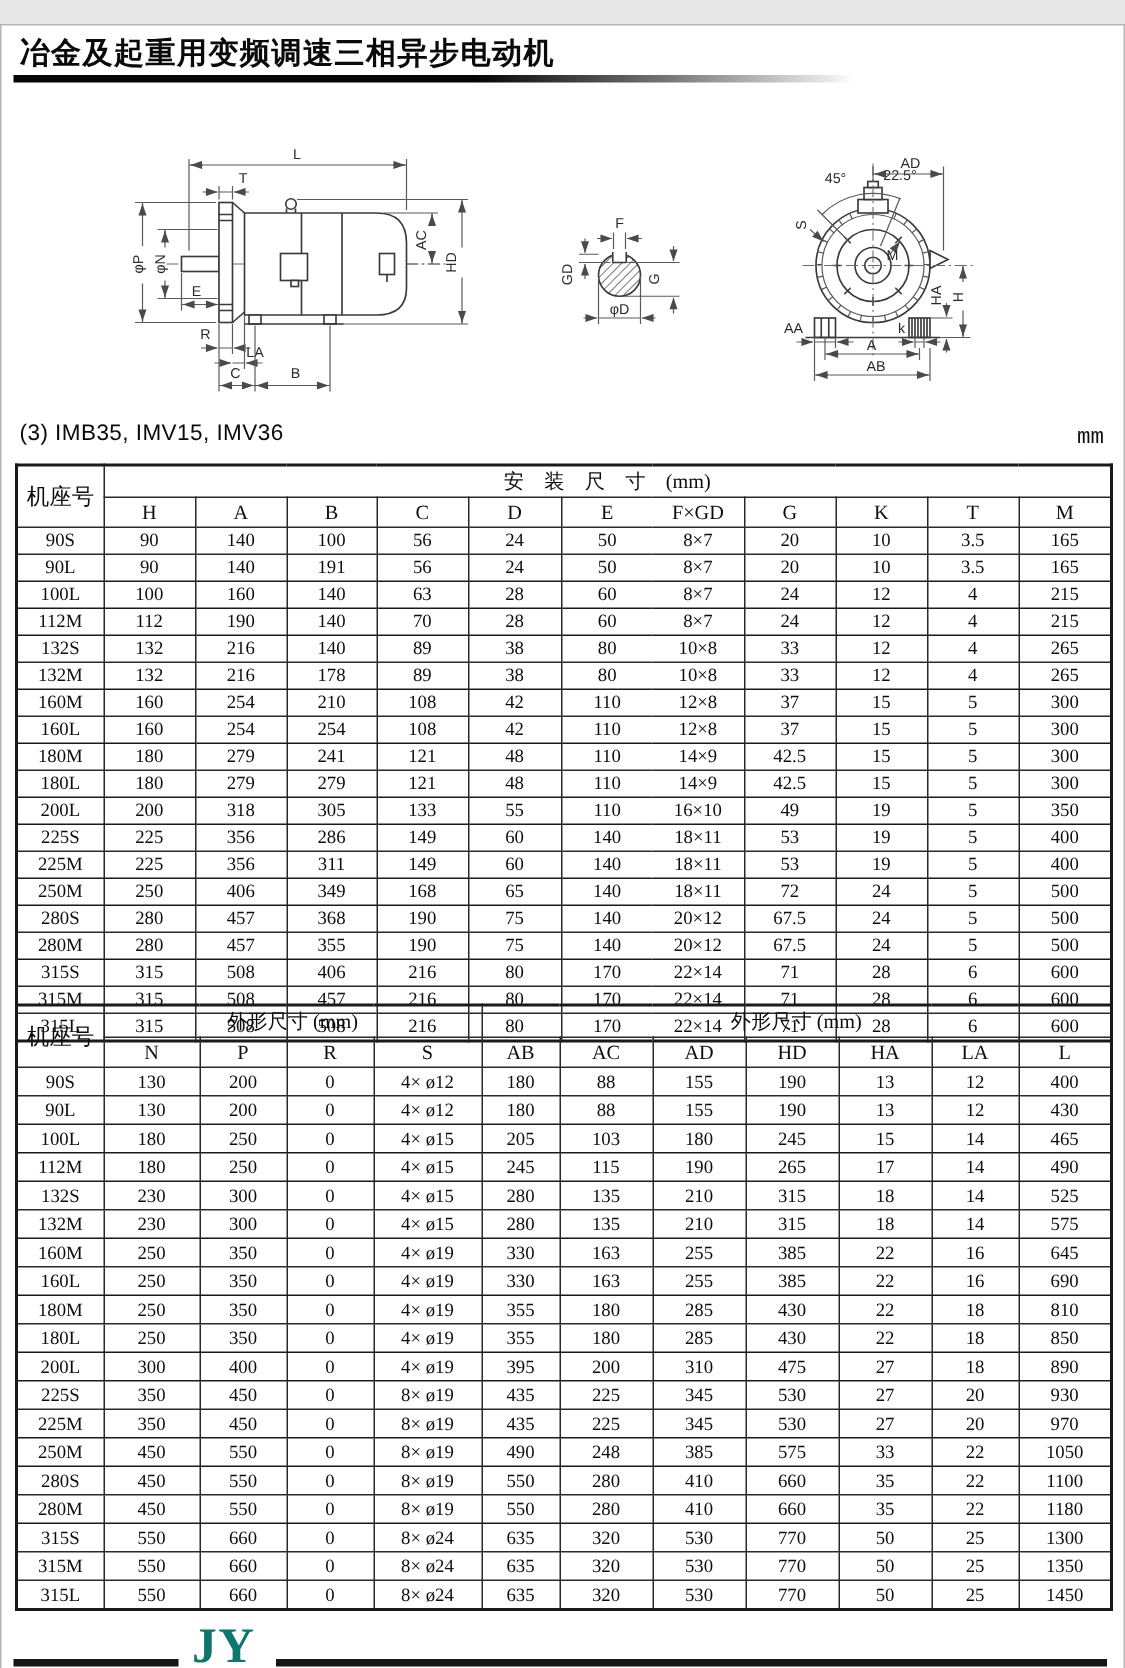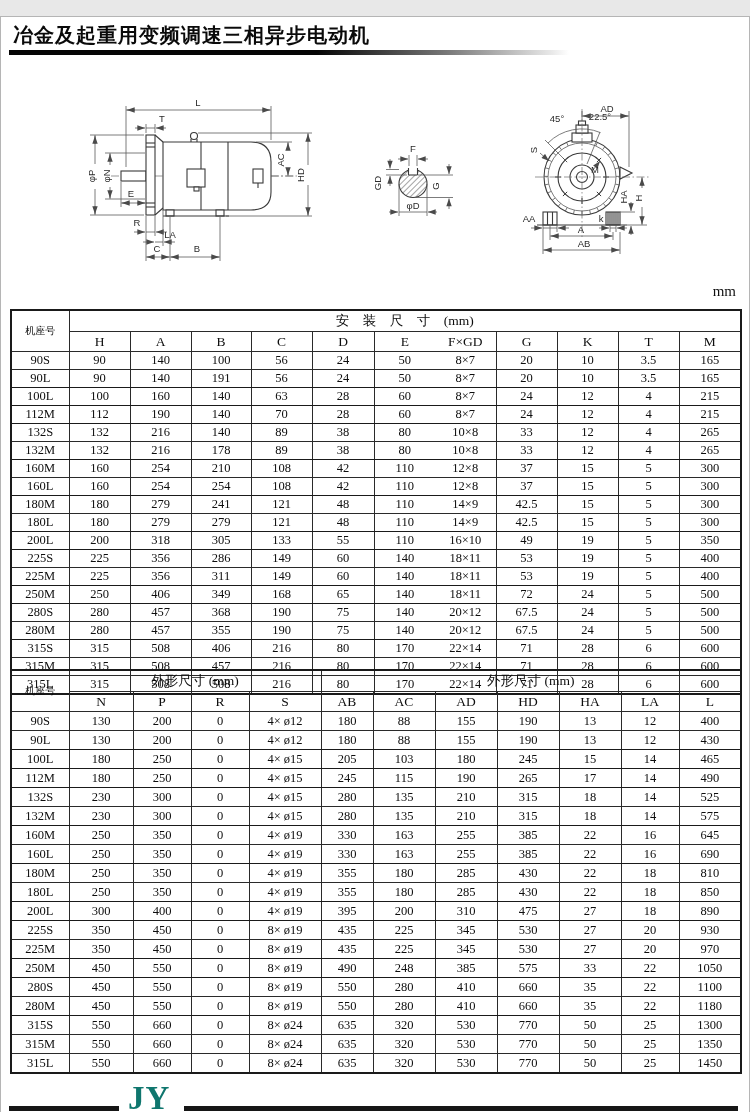"(3) IMB35, IMV15, IMV36" div.secrow { html: none -> <div>(3) IMB35, IMV15, IMV36</div> }
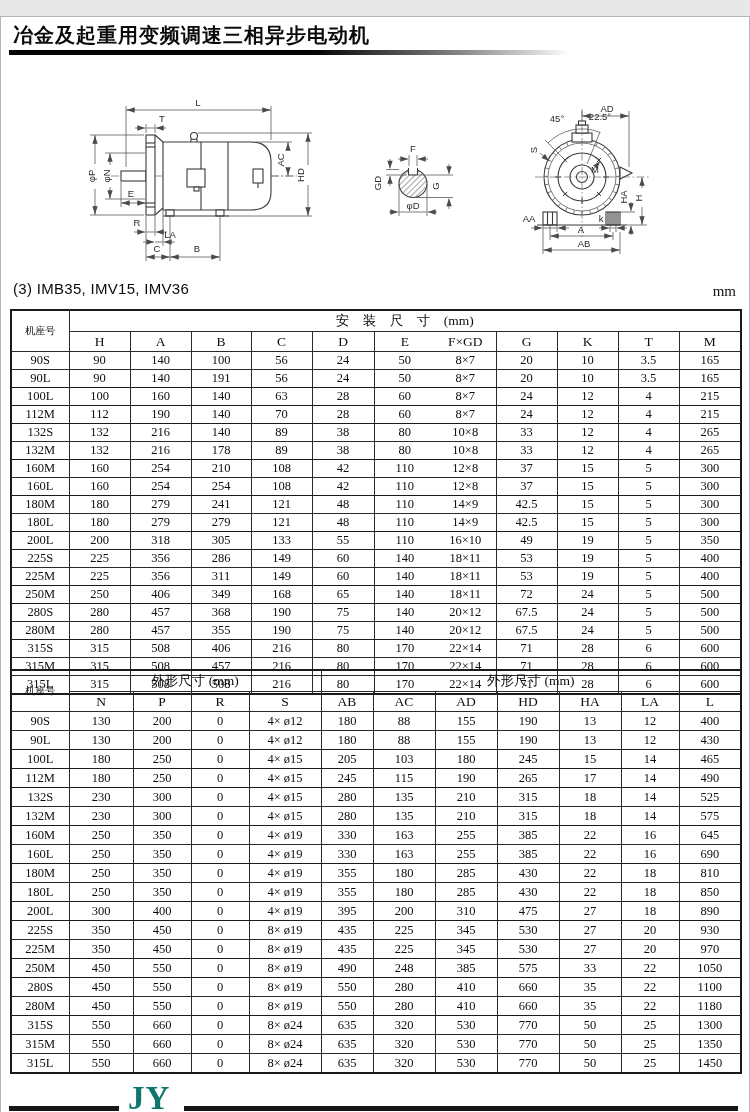"mm" .unit { font-family: Liberation Serif, serif -> Liberation Mono, monospace }
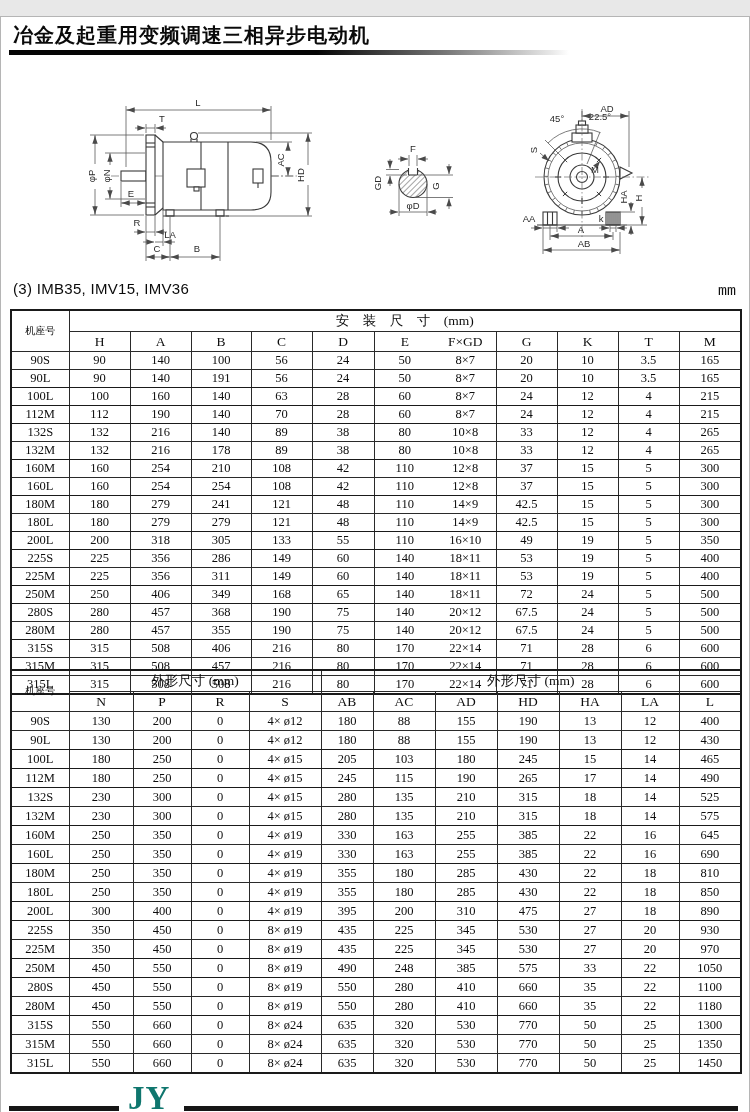"机座号" th.framehead { font-size: 10px -> 15px }
